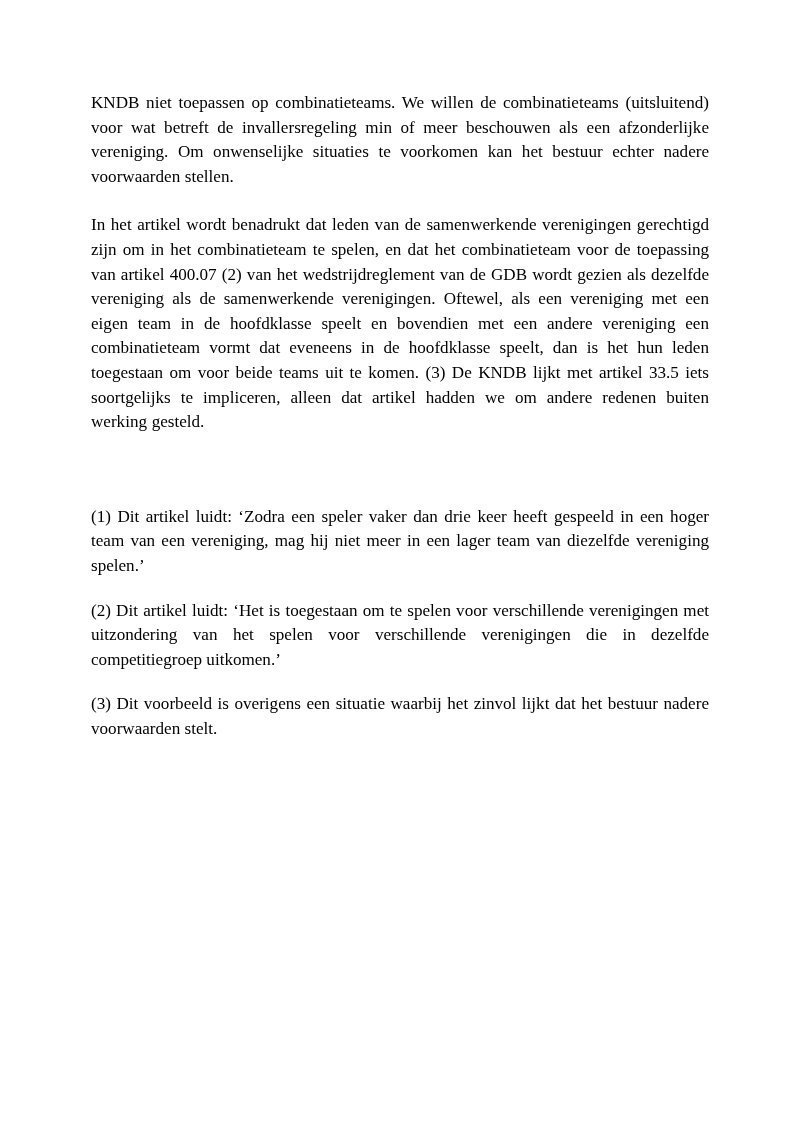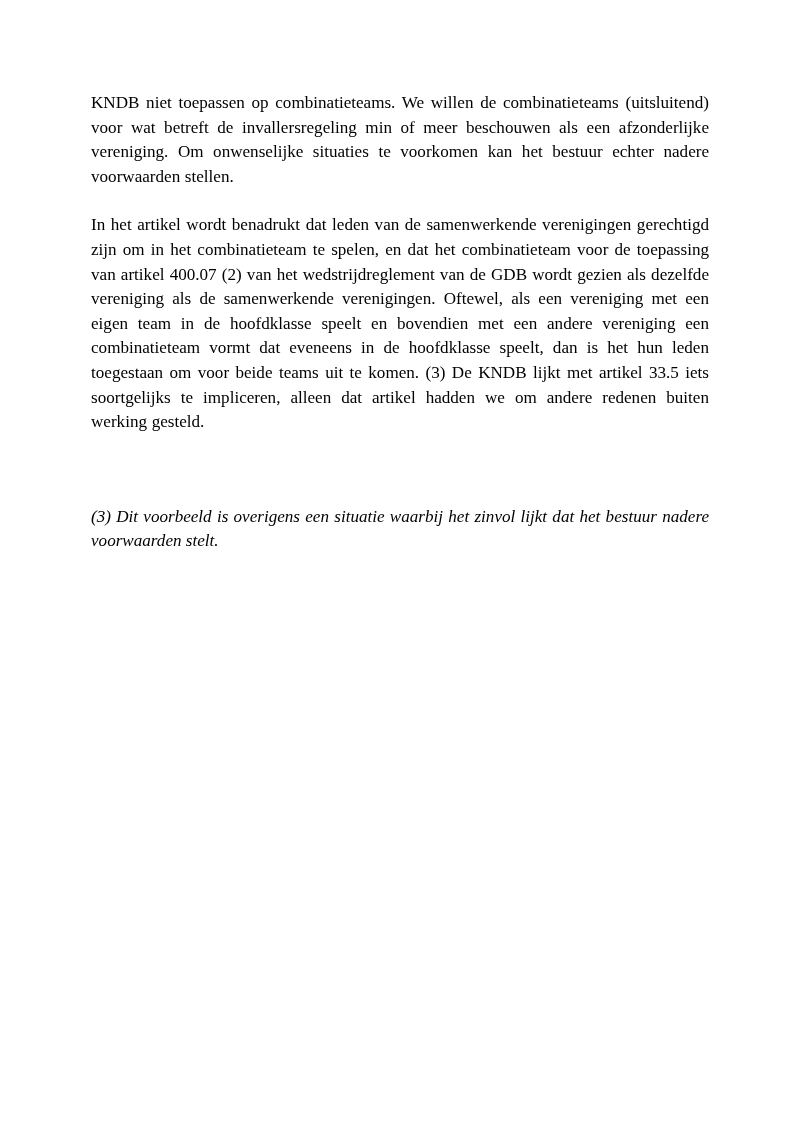"(1) Dit artikel luidt: ‘Zodra" p.note { html: none -> <p>(1) Dit artikel luidt: ‘Zodra een speler vaker dan drie keer heeft gespeeld in een hoger team van een vereniging, mag hij niet meer in een lager team van diezelfde vereniging spelen.’</p> }
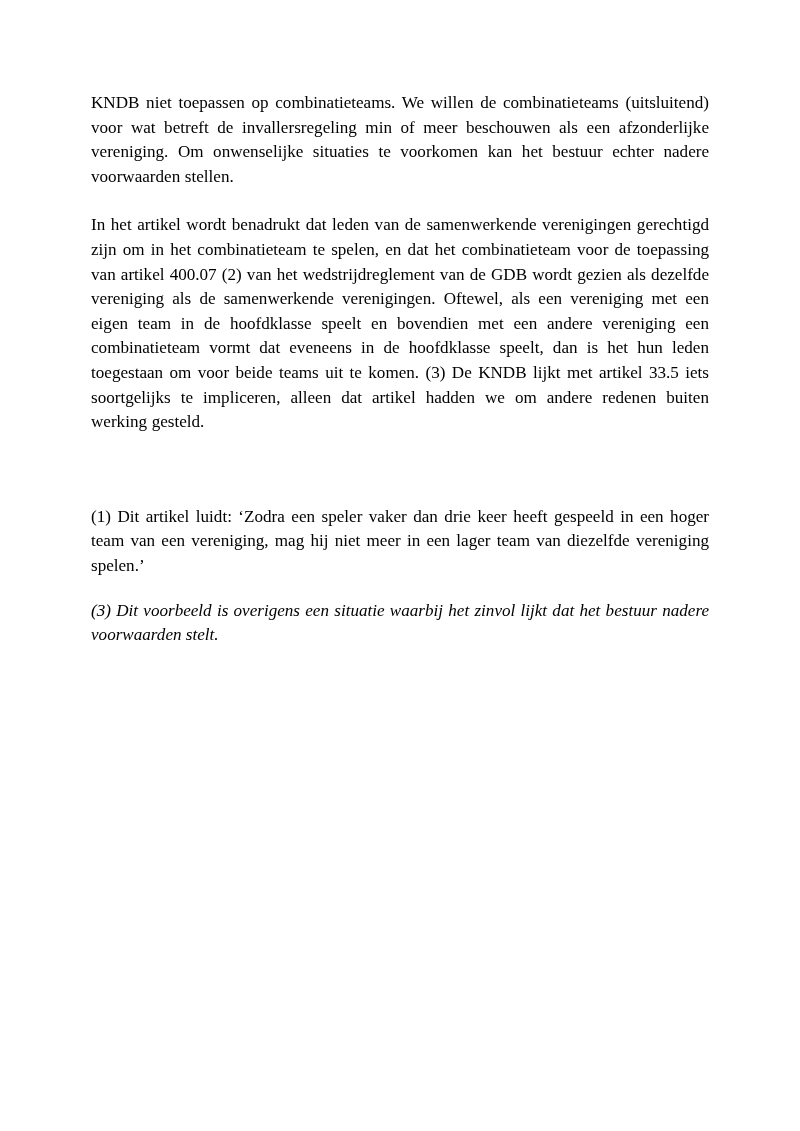"(2) Dit artikel luidt: ‘Het" p.note { html: none -> <p>(2) Dit artikel luidt: ‘Het is toegestaan om te spelen voor verschillende verenigingen met uitzondering van het spelen voor verschillende verenigingen die in dezelfde competitiegroep uitkomen.’</p> }
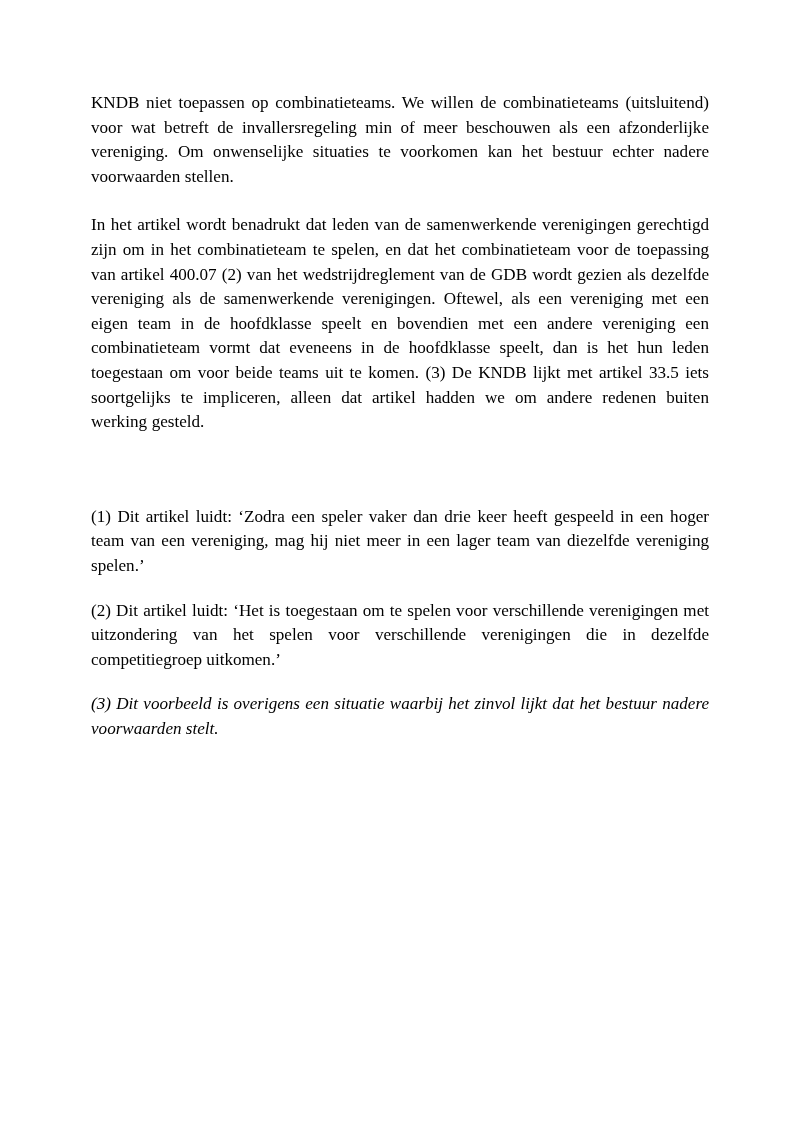"(3) Dit voorbeeld is overigens" .note:last-child { font-style: italic -> none }
